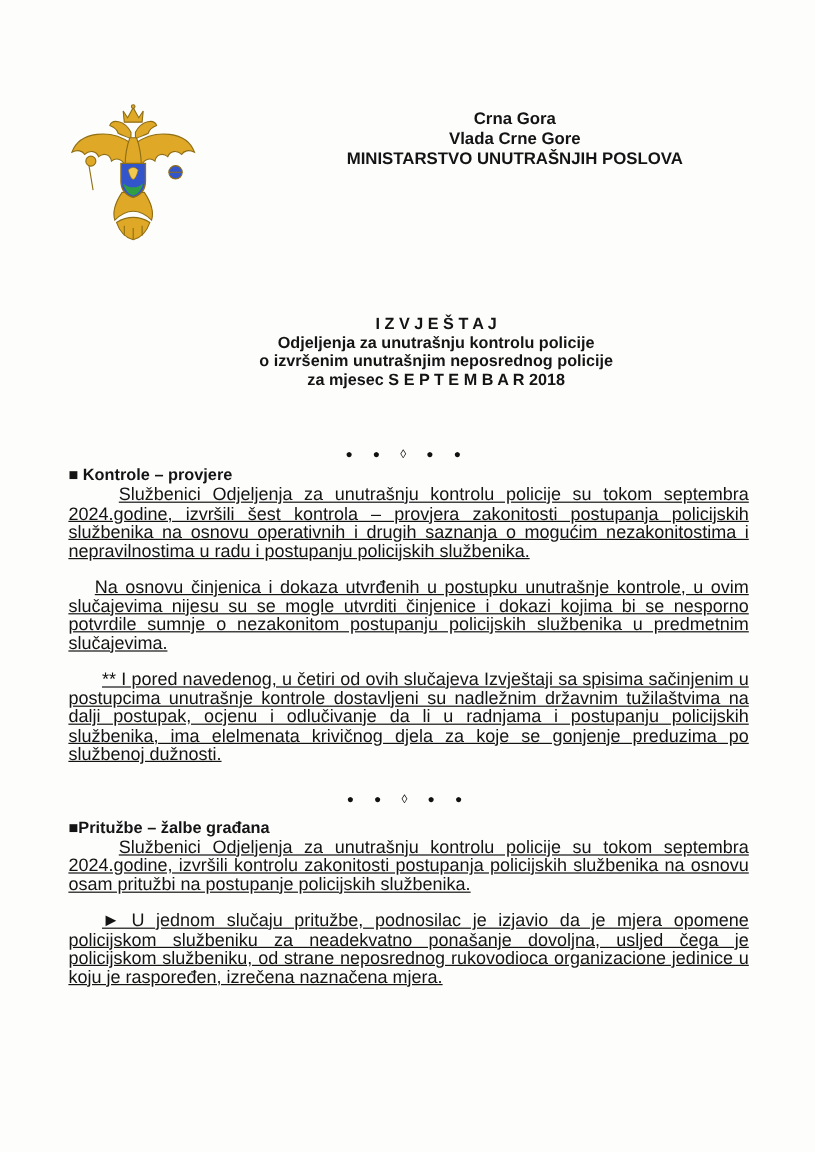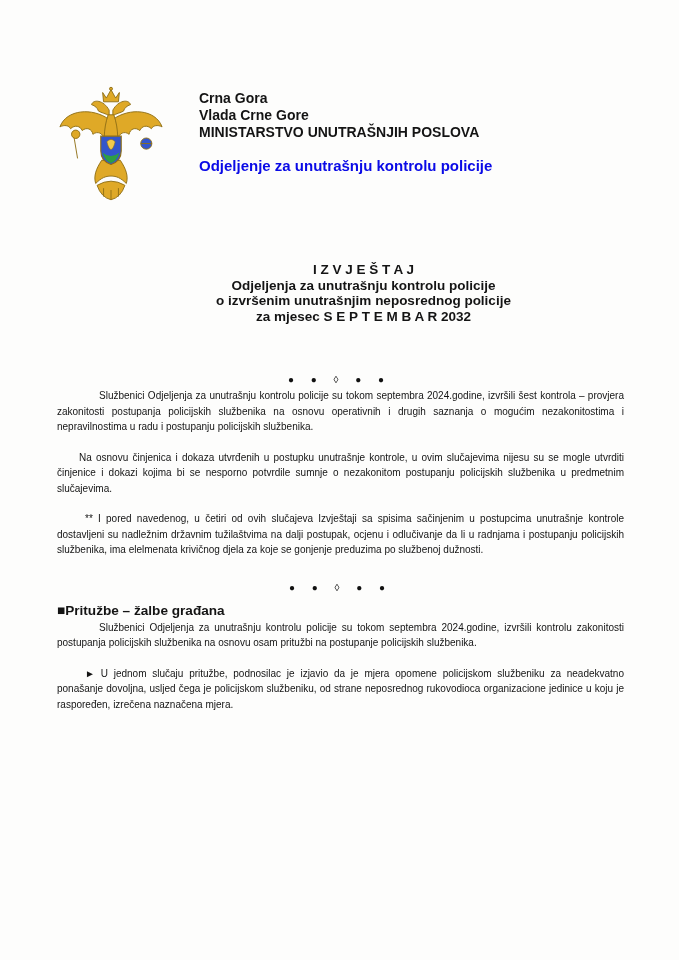"Crna Gora" .header-text { text-align: none -> center }
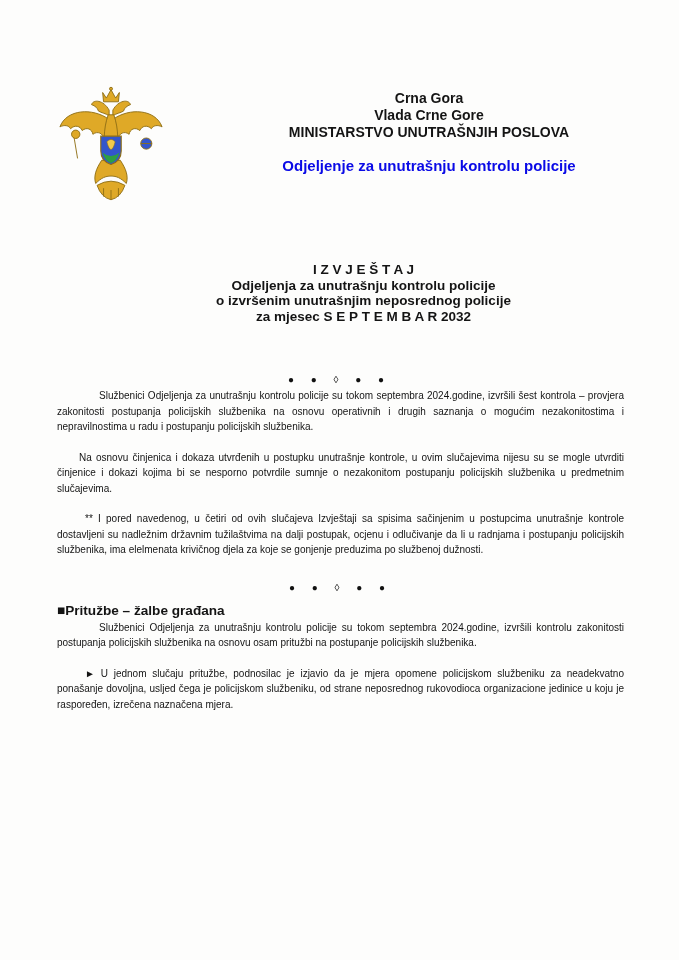"Odjeljenje za unutrašnju kontrolu" div.h-dept { html: <div>Odjeljenje za unutrašnju kontrolu policije</div> -> none }
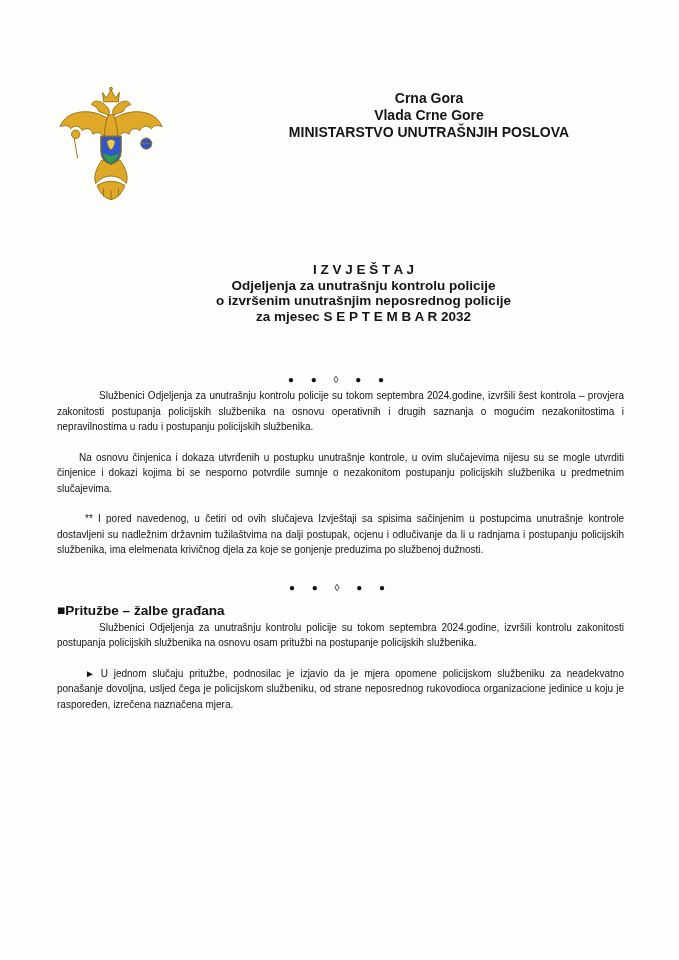"za mjesec S E P" div { text: 2032 -> 2018 }
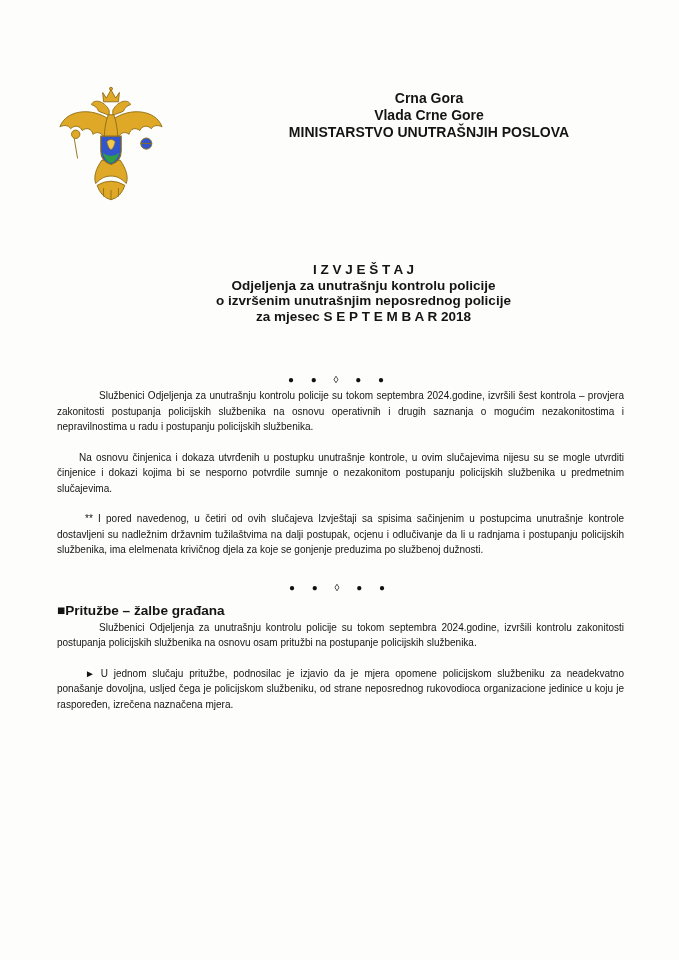"■ Kontrole – provjere" div.section-heading { html: none -> <div>■ Kontrole – provjere</div> }
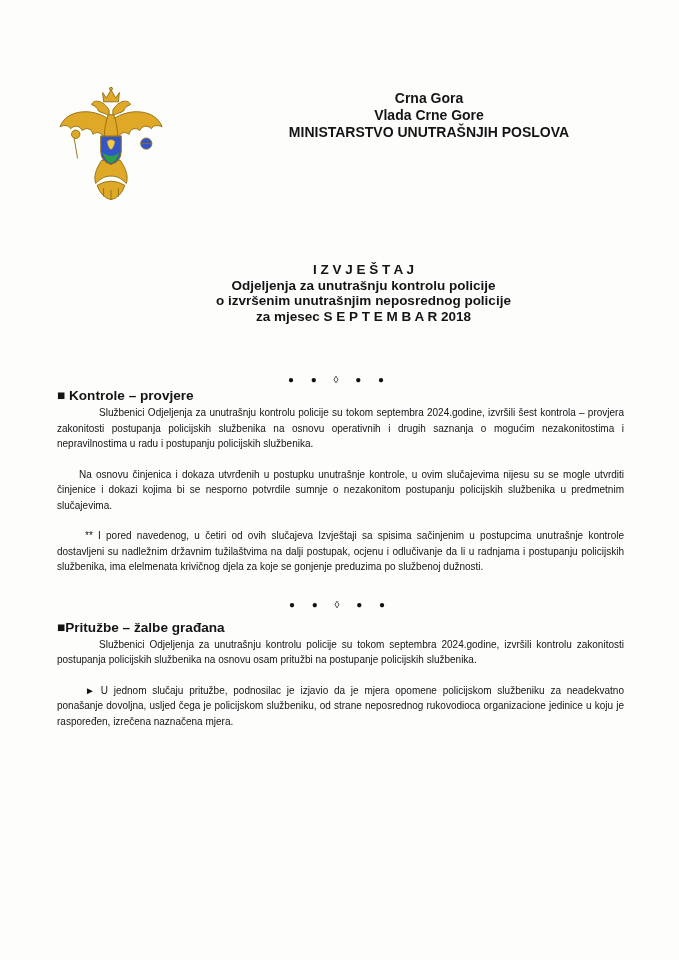"Službenici Odjeljenja za unutrašnju" p.body-par { font-size: 10px -> 15px; text-decoration: none -> underline }
